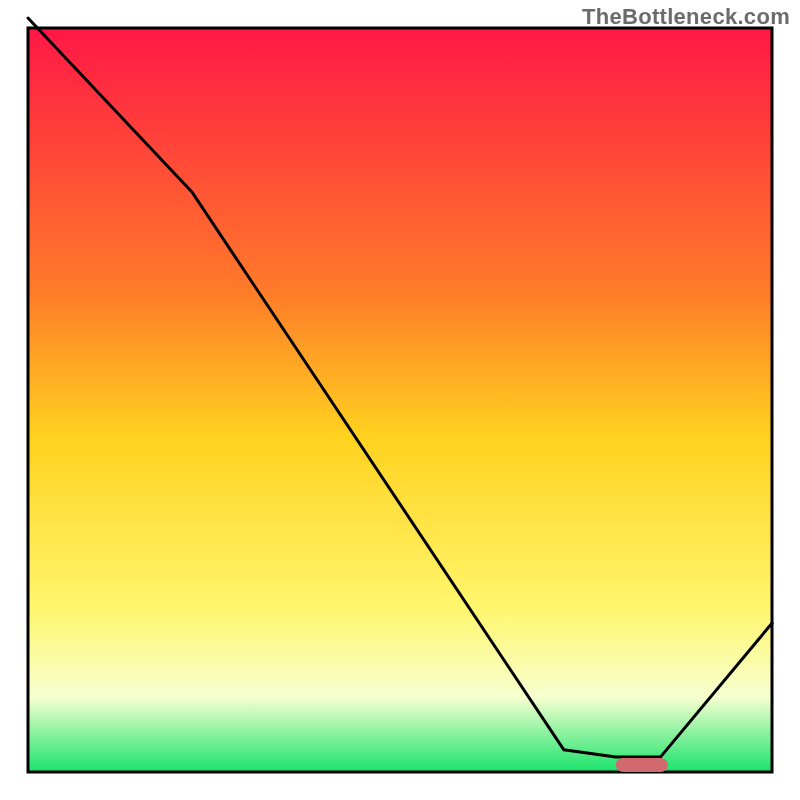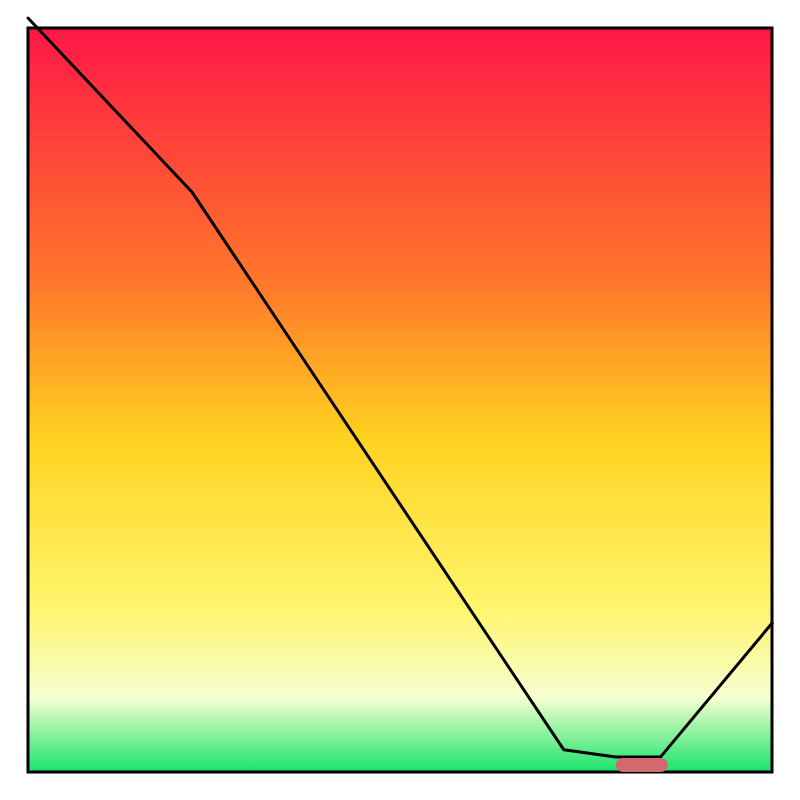"TheBottleneck.com" div.watermark { html: none -> <div>TheBottleneck.com</div> }
